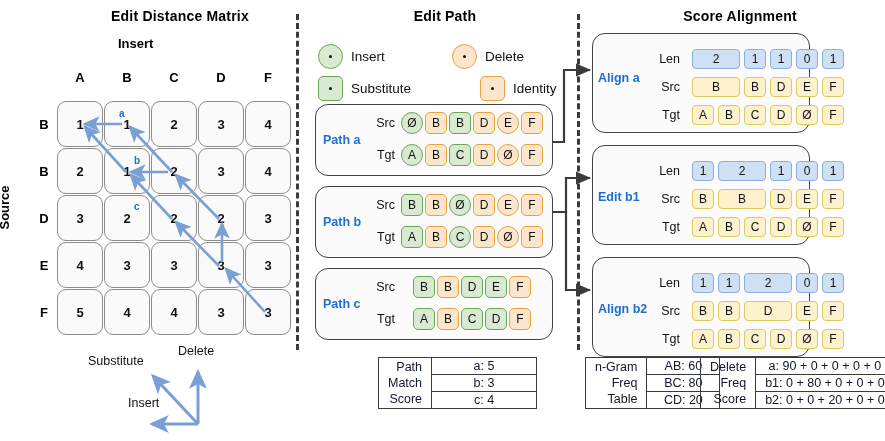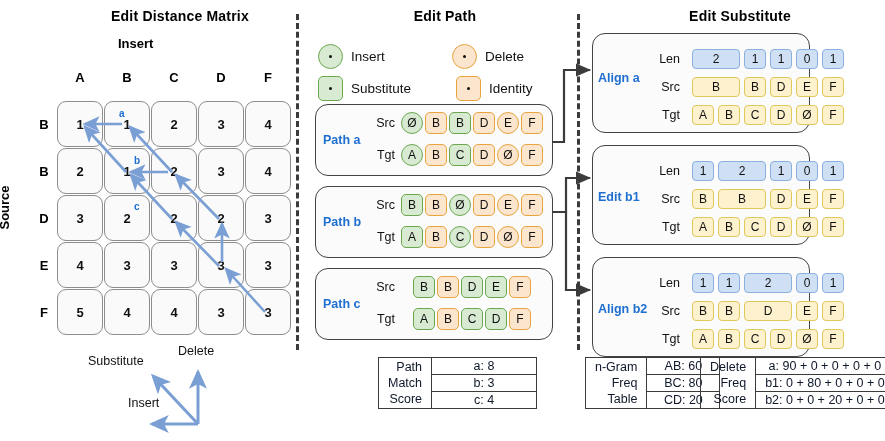"Edit Substitute" div.abs { text: Edit Substitute -> Score Alignment }
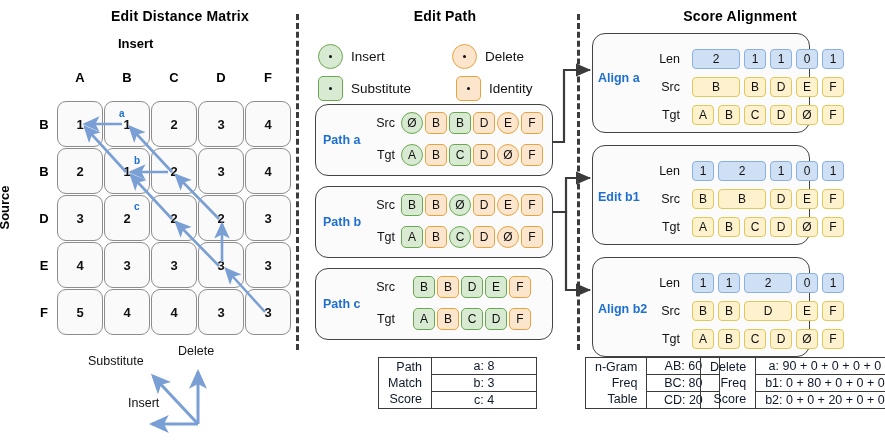"Identity" div.lg-item { left: 456px -> 480px }
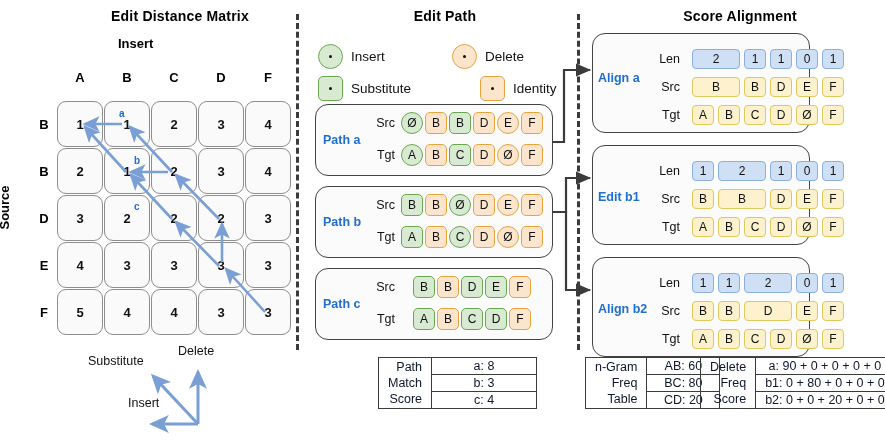"a: 8" td { text: 8 -> 5 }
